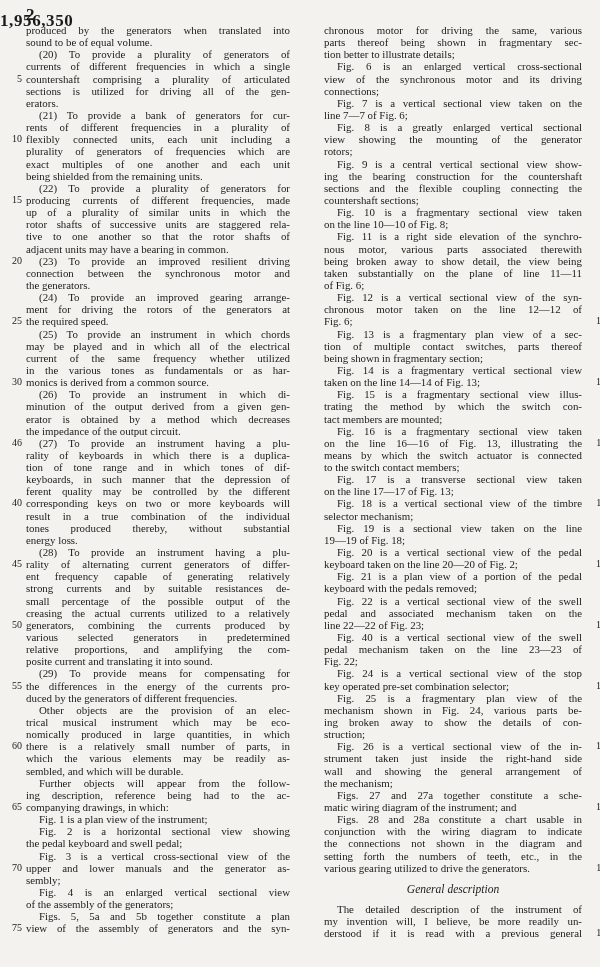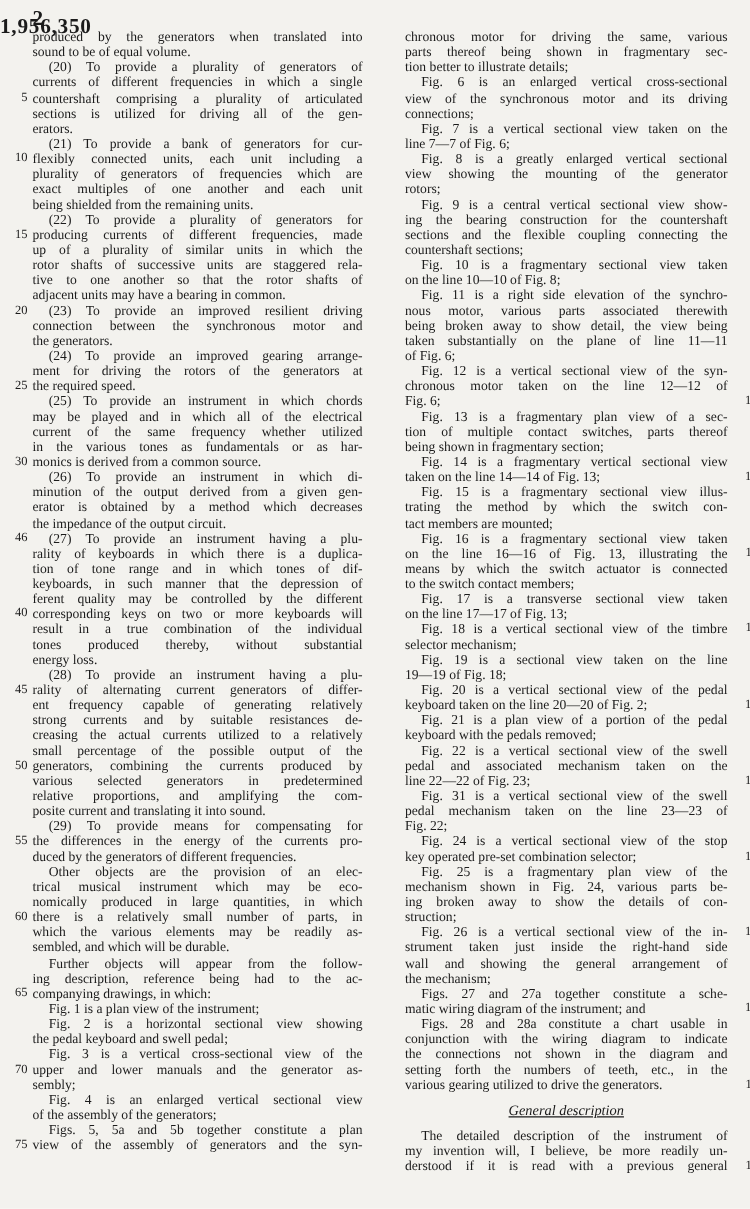"rents of different frequencies in" div.line { html: none -> <div><span>rents of different frequencies in a plurality of</span></div> }
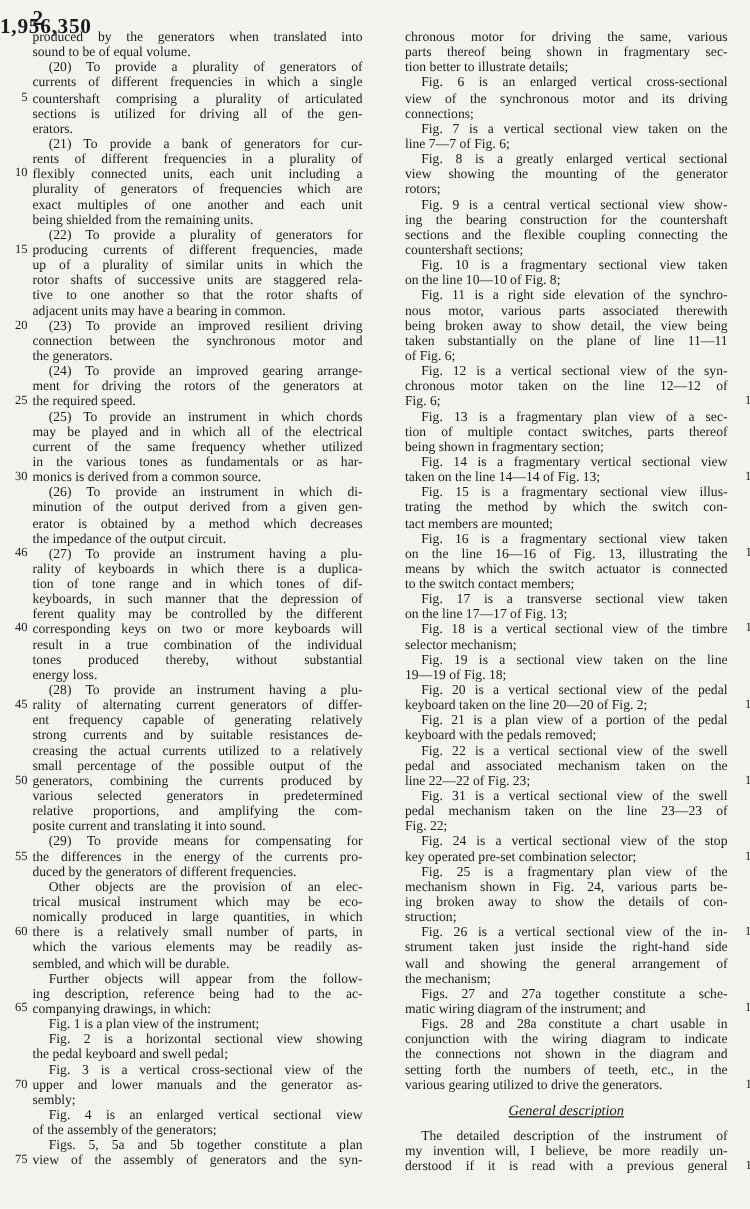"creasing the actual currents utilized" div.line { order: before "small percentage of the possible" -> after "small percentage of the possible" }
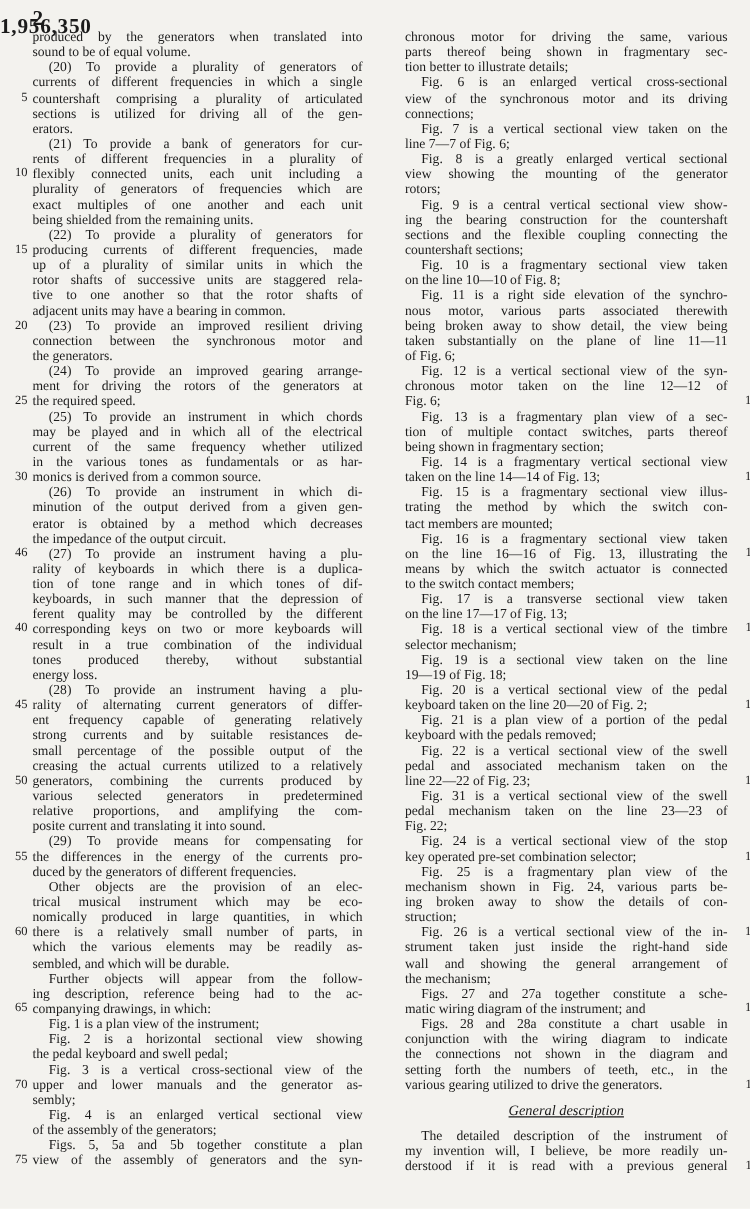"Fig. 31 is a vertical" span.txt { text: 31 -> 40 }
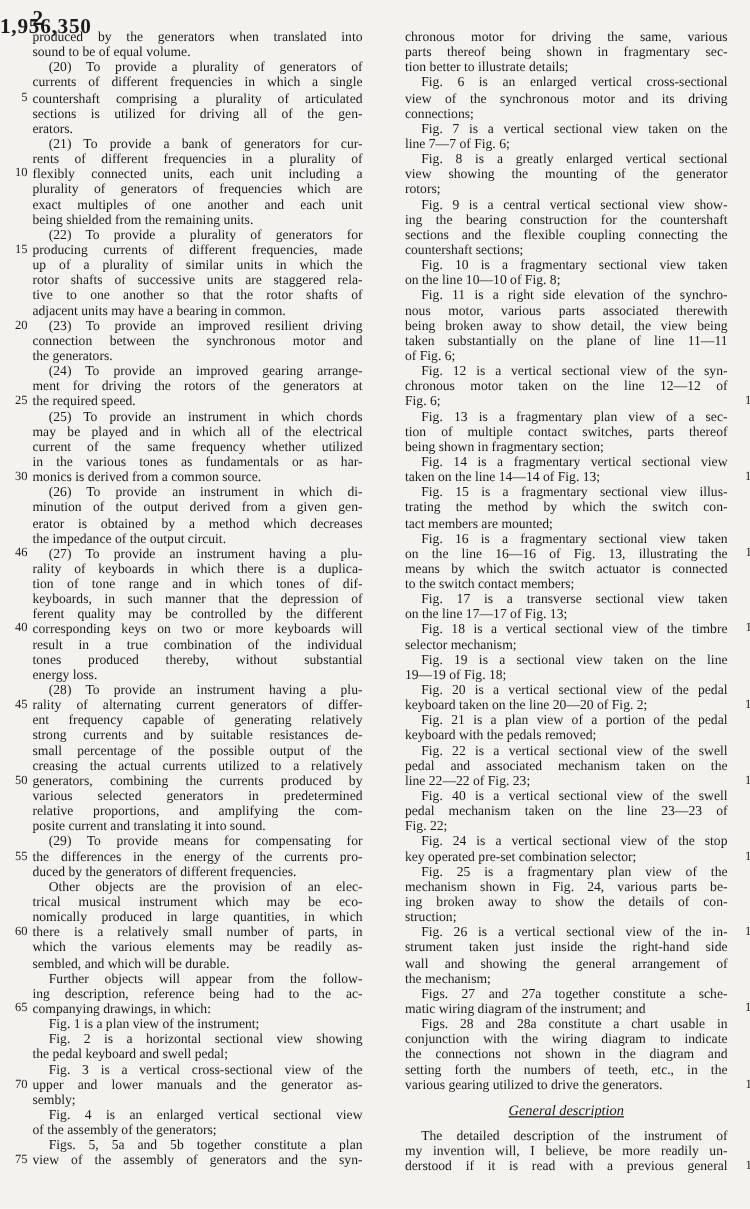"General description" .line.heading { text-decoration: underline -> none }
